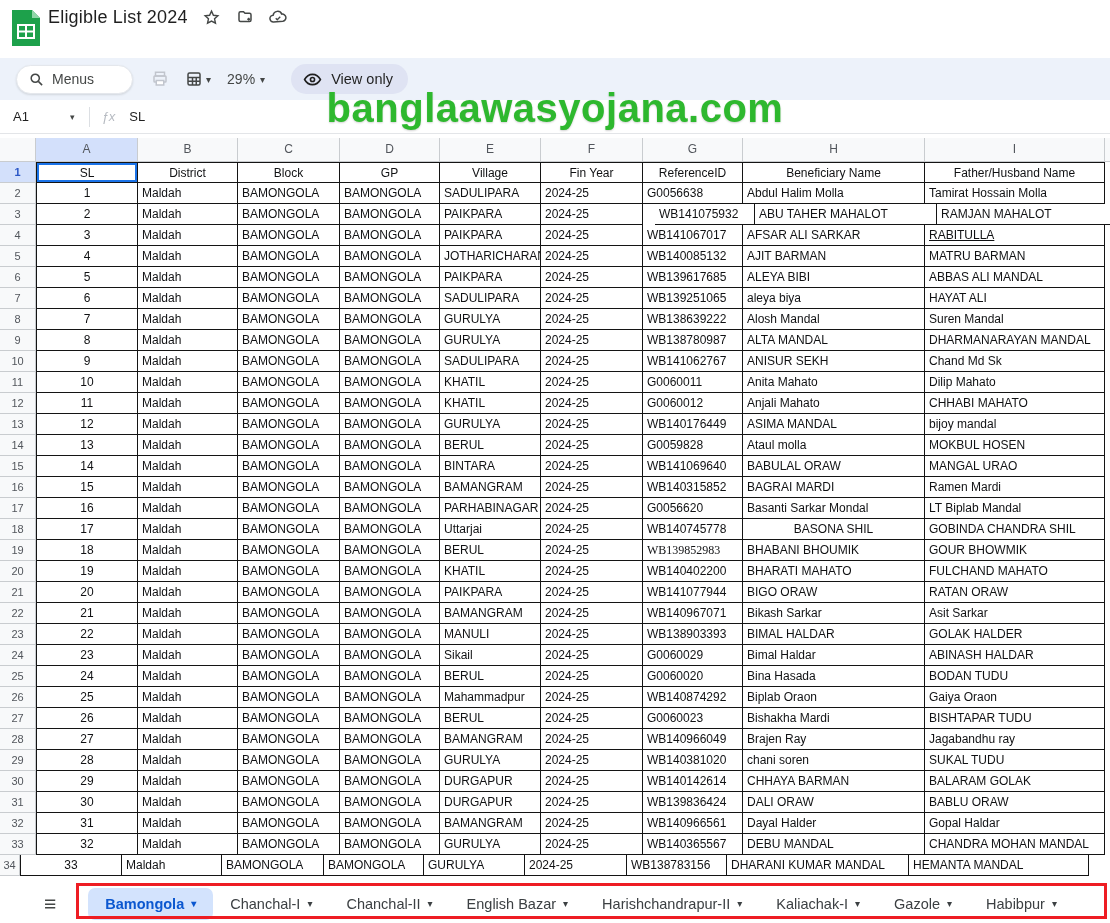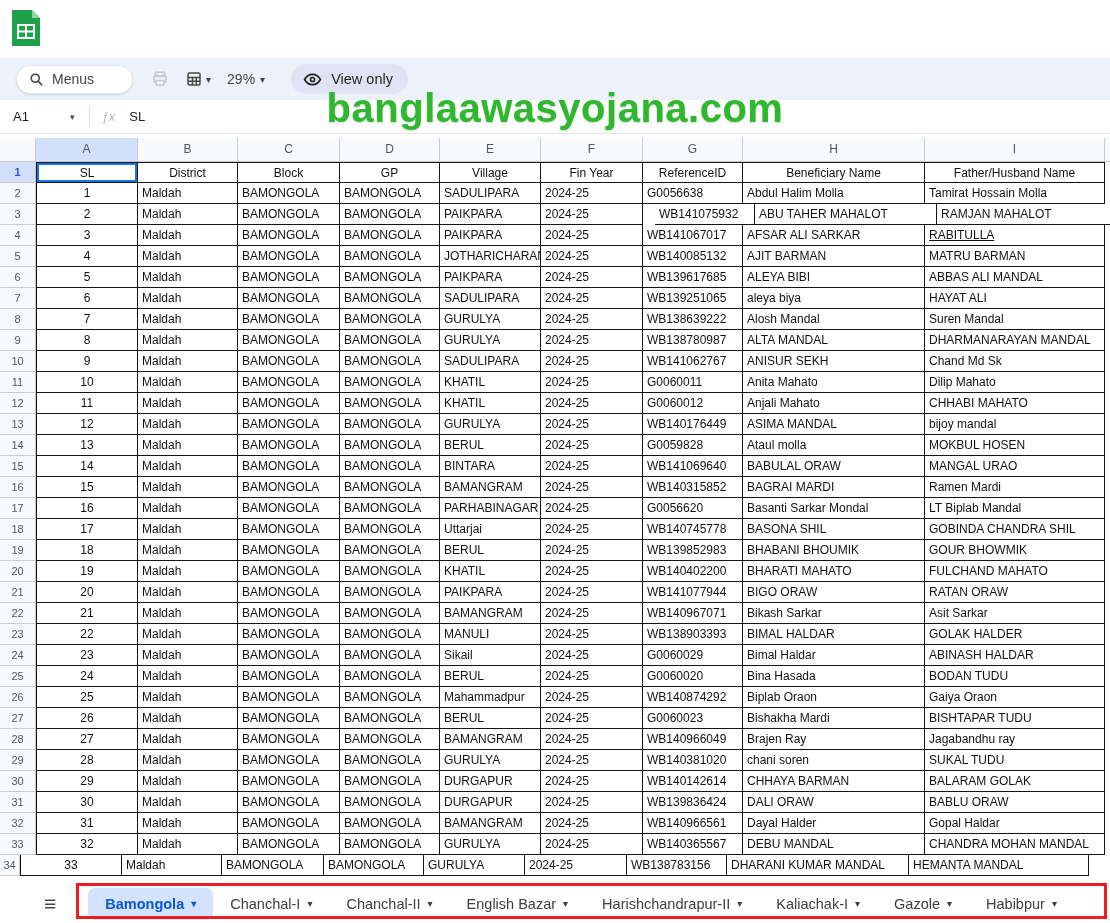"Eligible List 2024" div.title-row { html: none -> <div> <span>Eligible List 2024</span> <span> <svg> <path></path> </svg> </span> <span> <svg> <path></path> <path></path> </svg> </span> <span> <svg> <path></path> <path></path> </svg> </span> </div> }
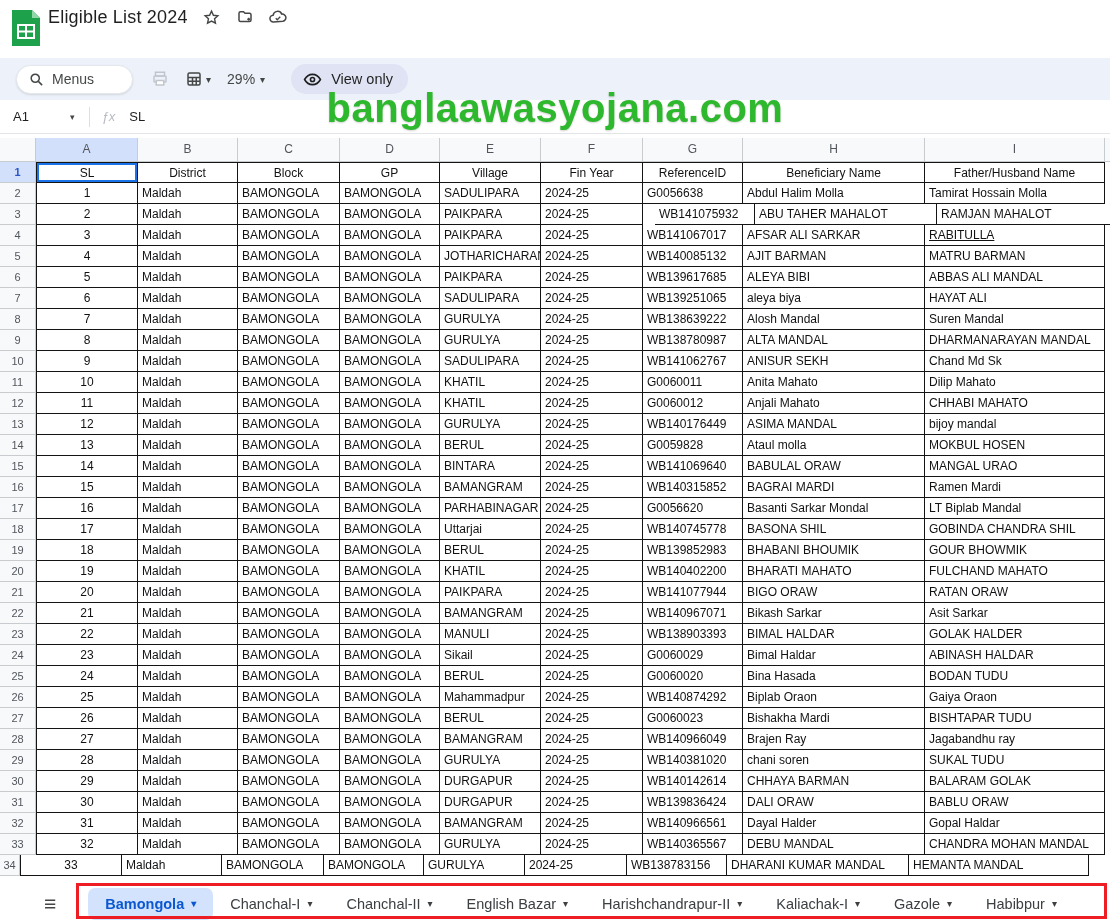"BASONA SHIL" div.gc { text-align: none -> center }
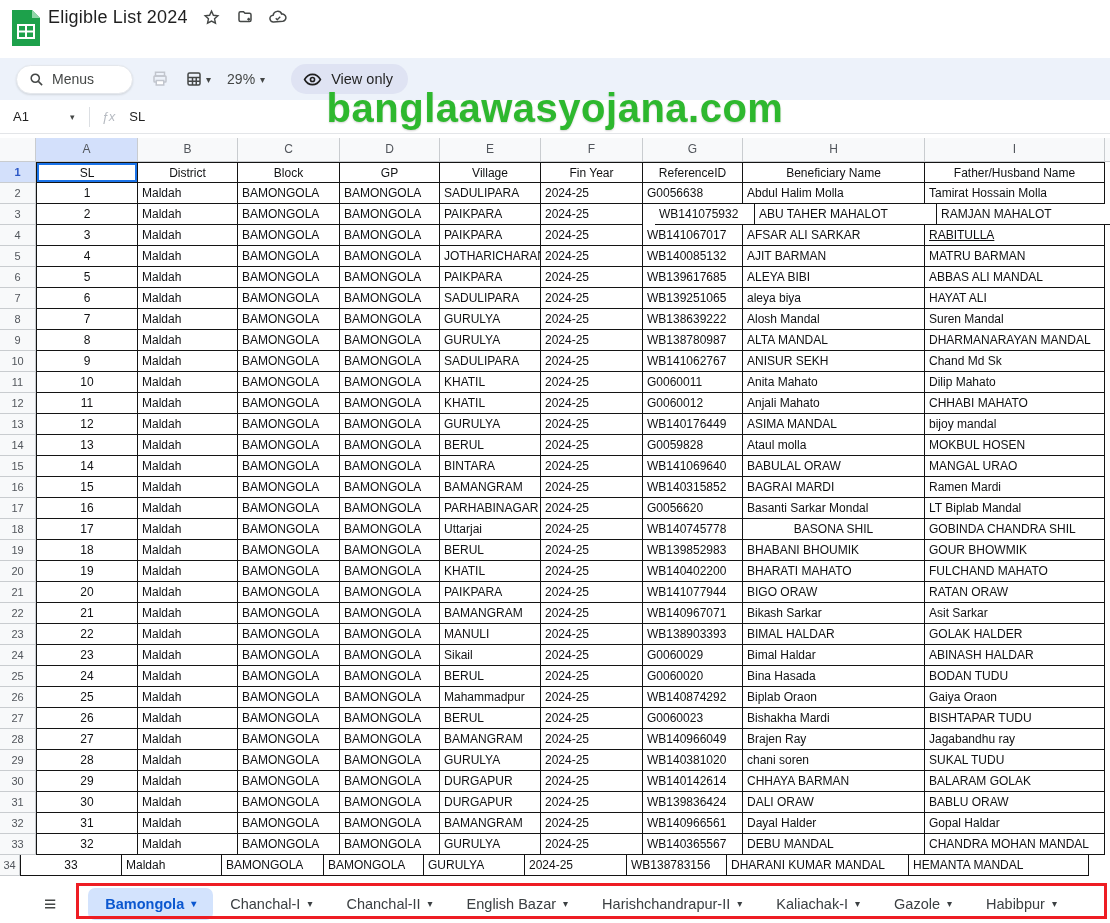"WB139852983" div.gc { font-family: none -> Liberation Serif, serif }
